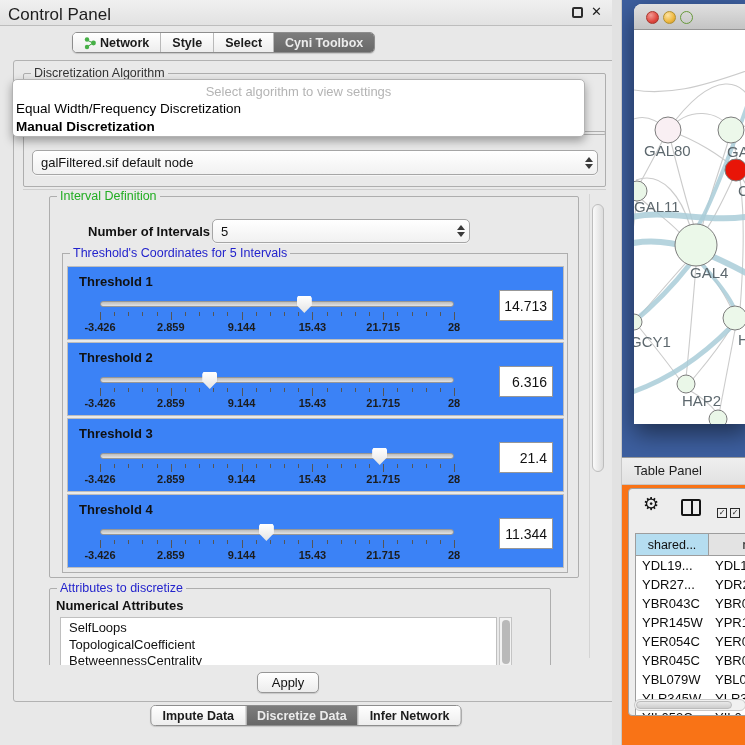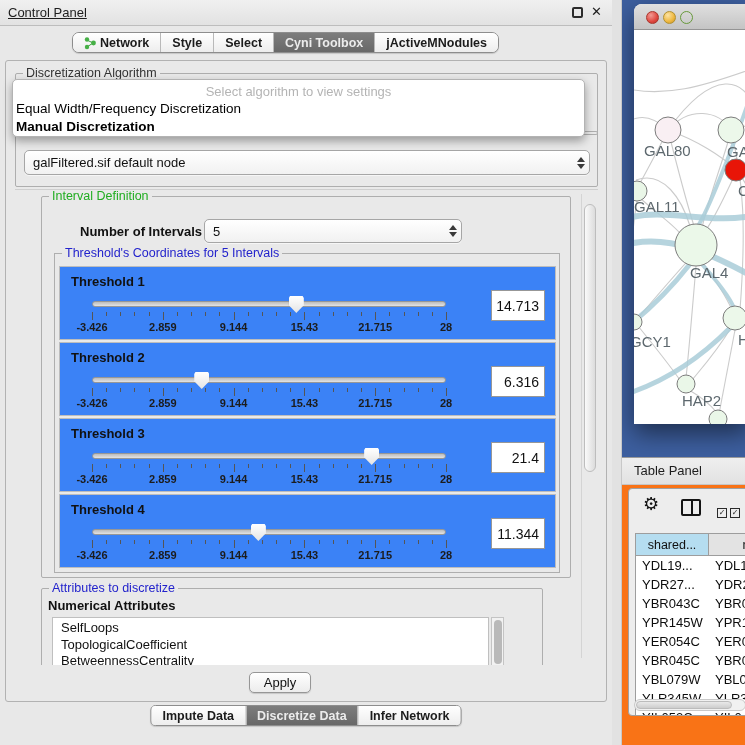"Control Panel" .cp-title { font-size: 13px -> 17px; text-decoration: underline -> none }
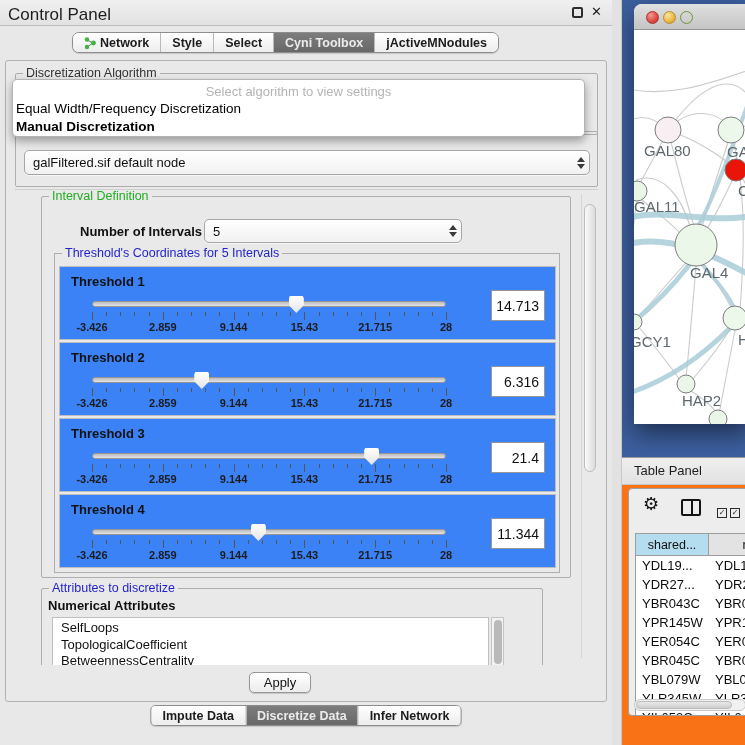"Network" #top-tabs { border-radius: 7px -> none }
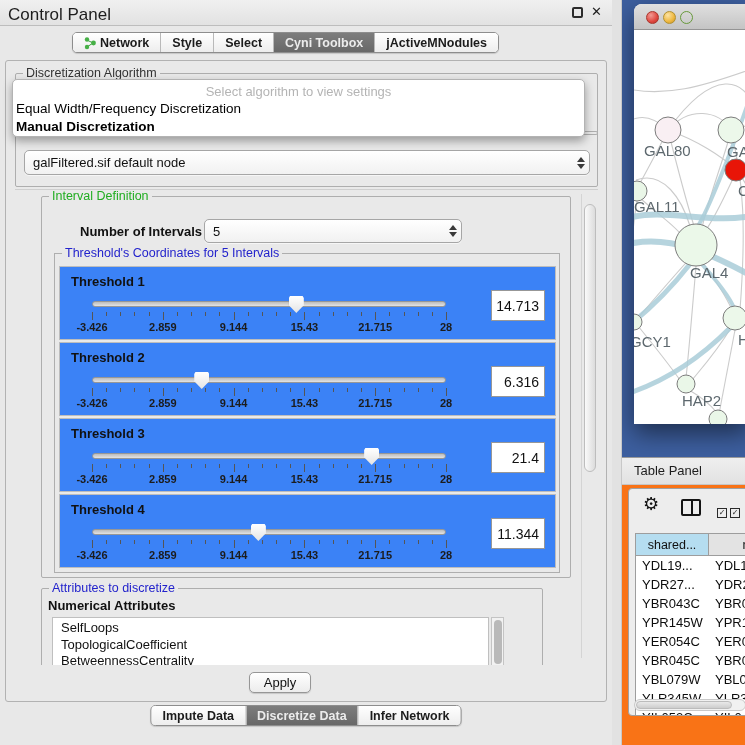"jActiveMNodules" div.seg { html: <div> <span>jActiveMNodules</span> </div> -> none }
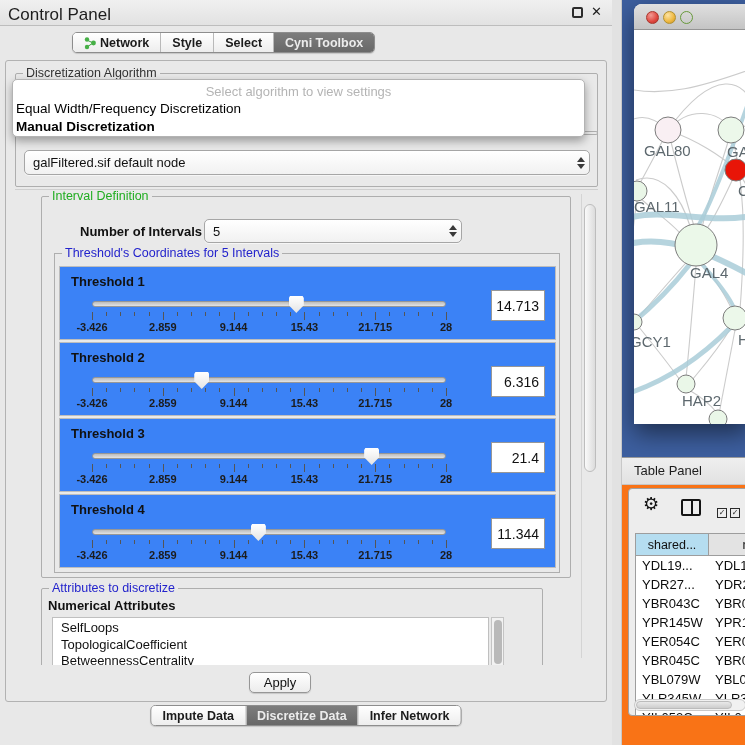"Discretization Algorithm" .cp-outer { left: 5px -> 13px }
